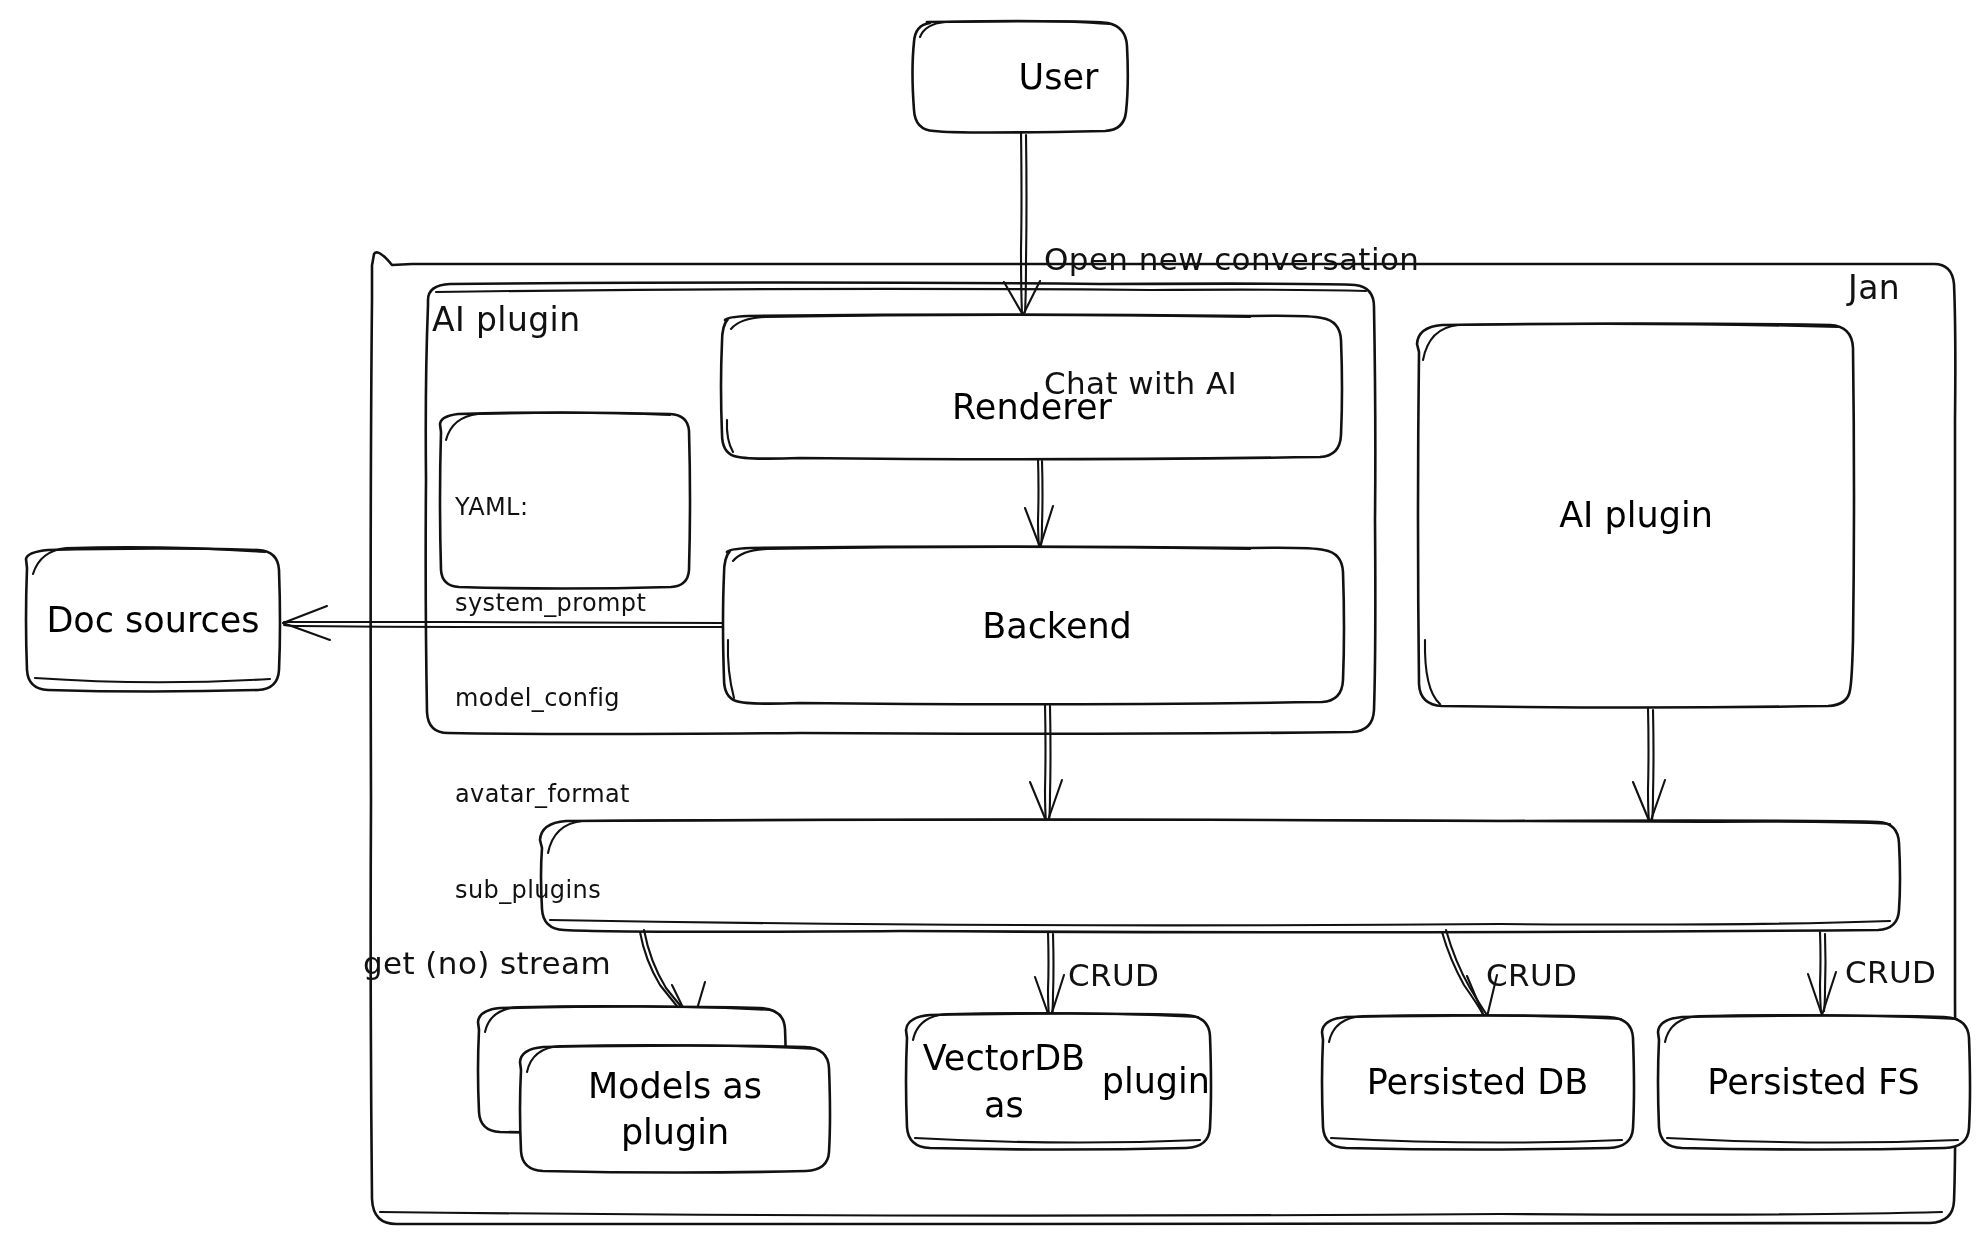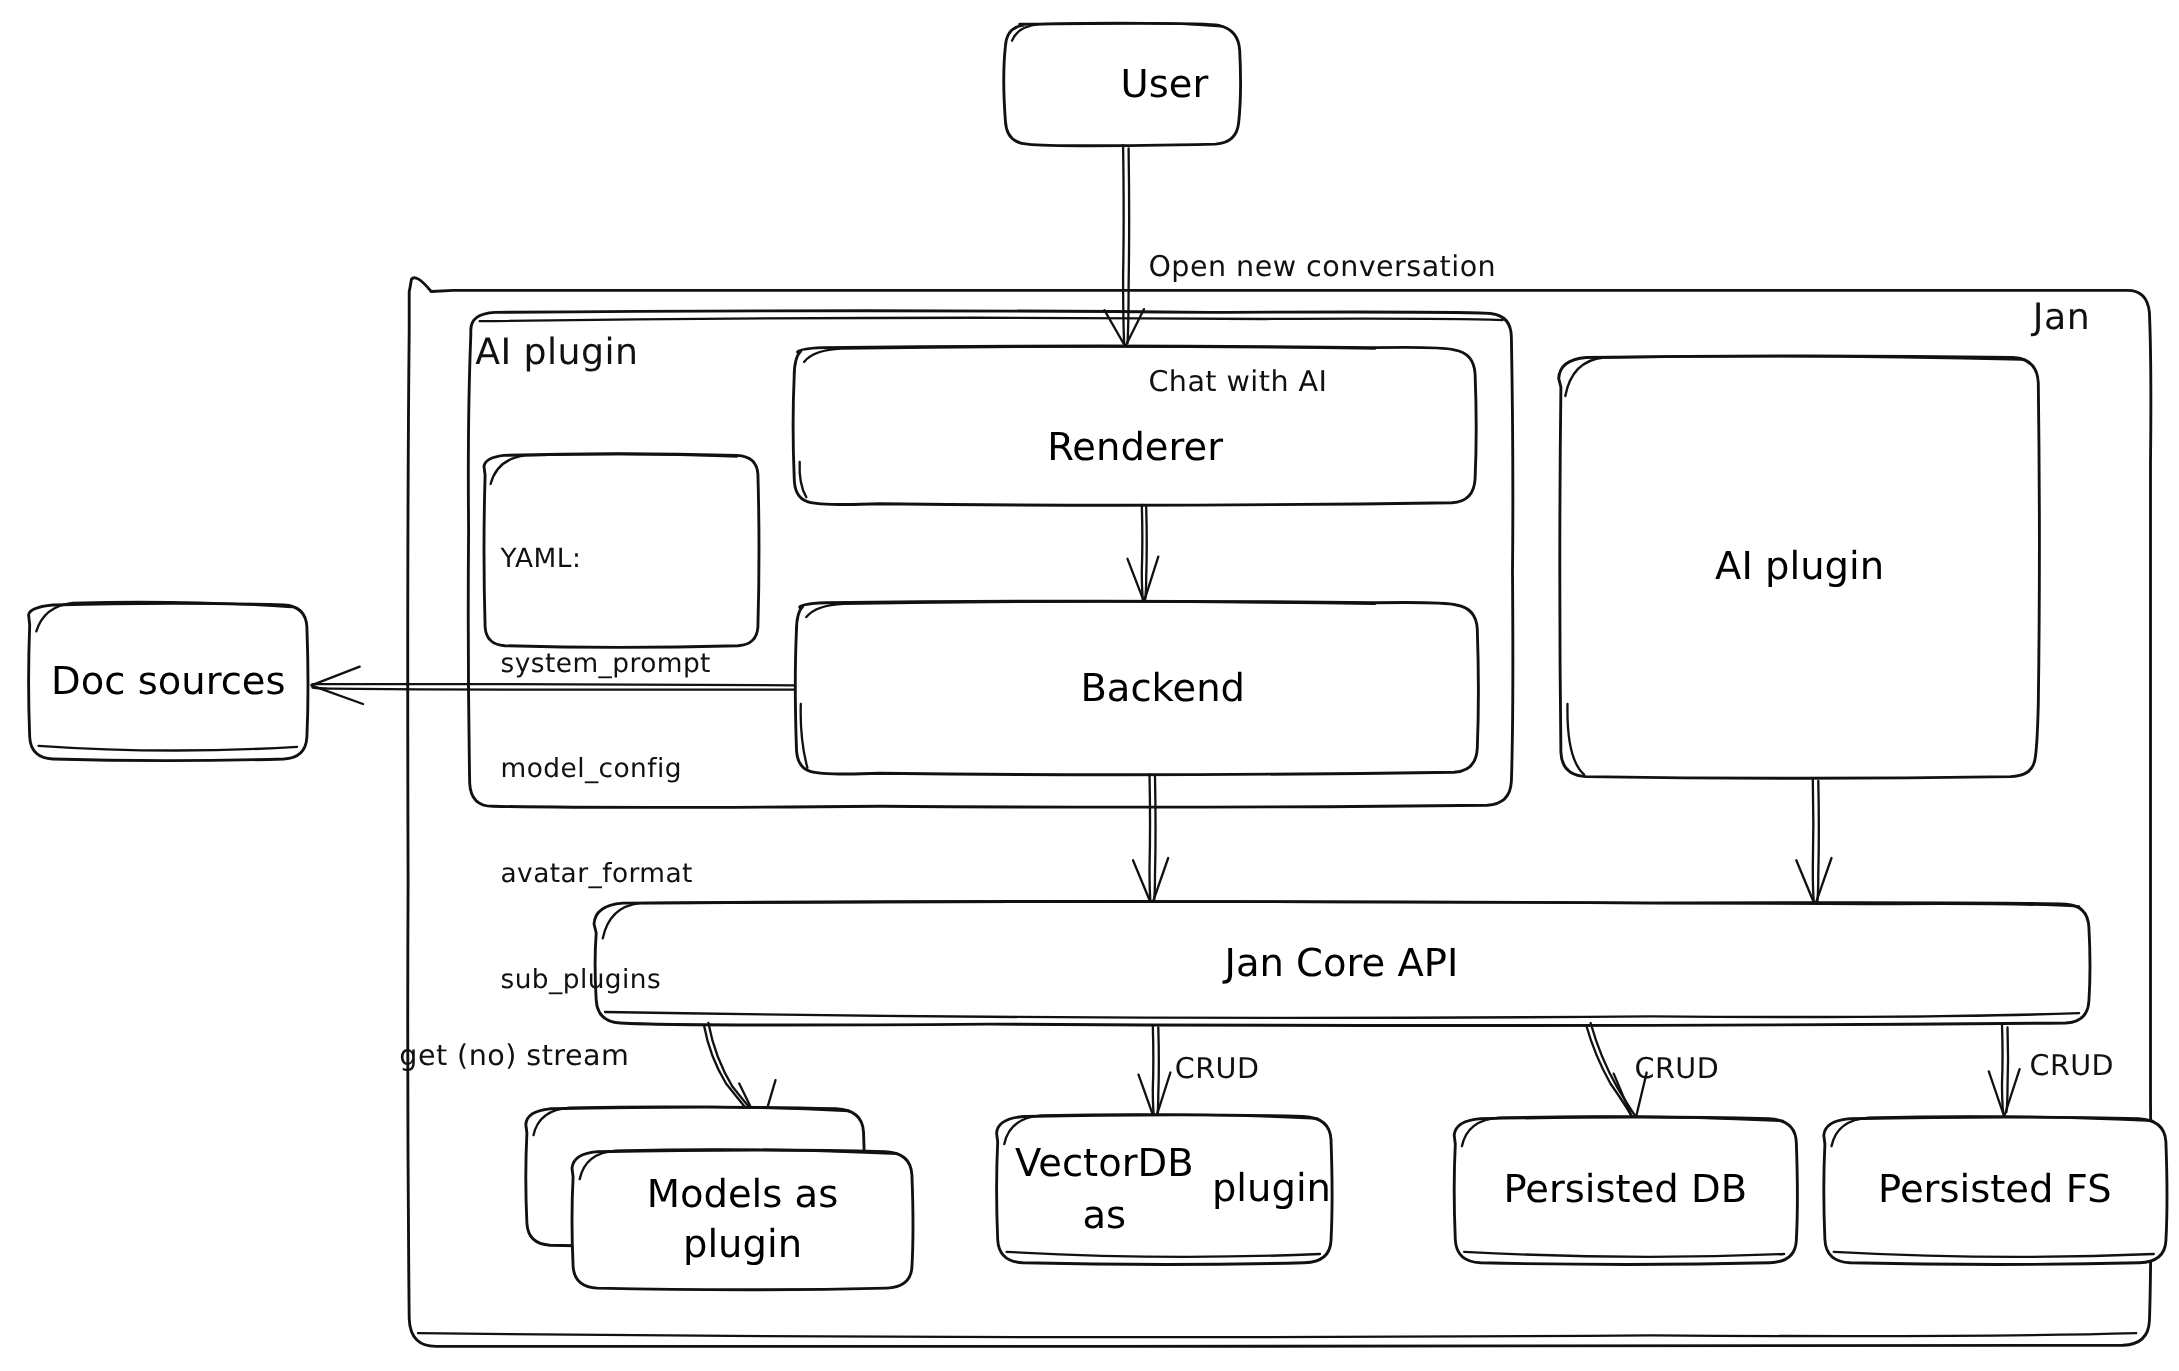"Open new conversation" .edge-label { font-size: 26px -> 31px }
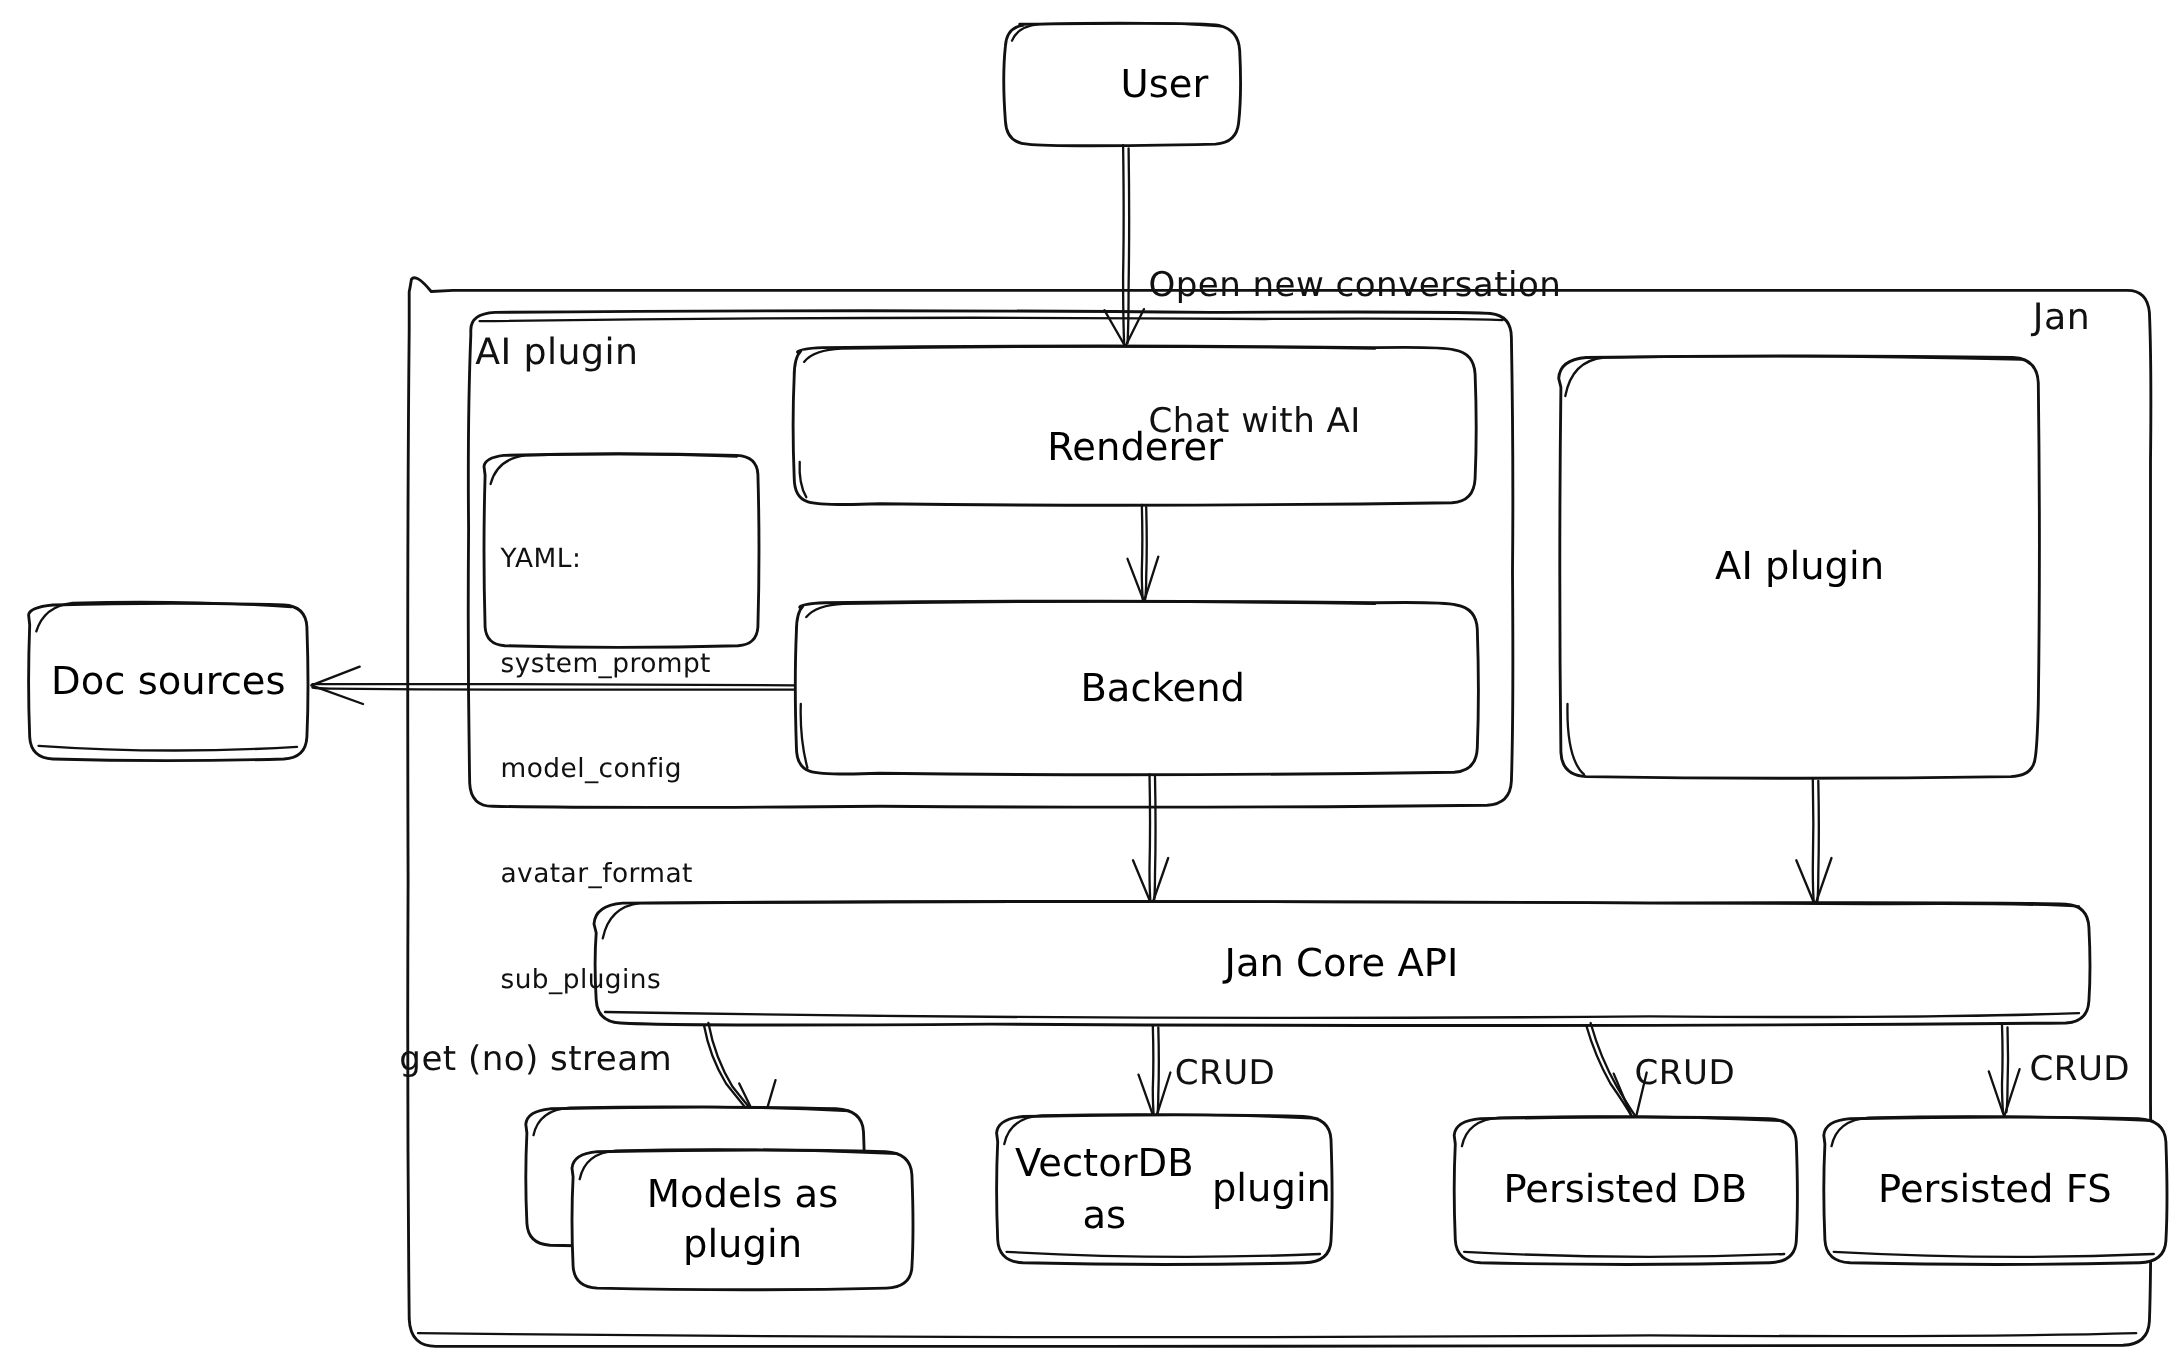"Jan Core API" div.centerbox { html: <div>Jan Core API</div> -> none }
